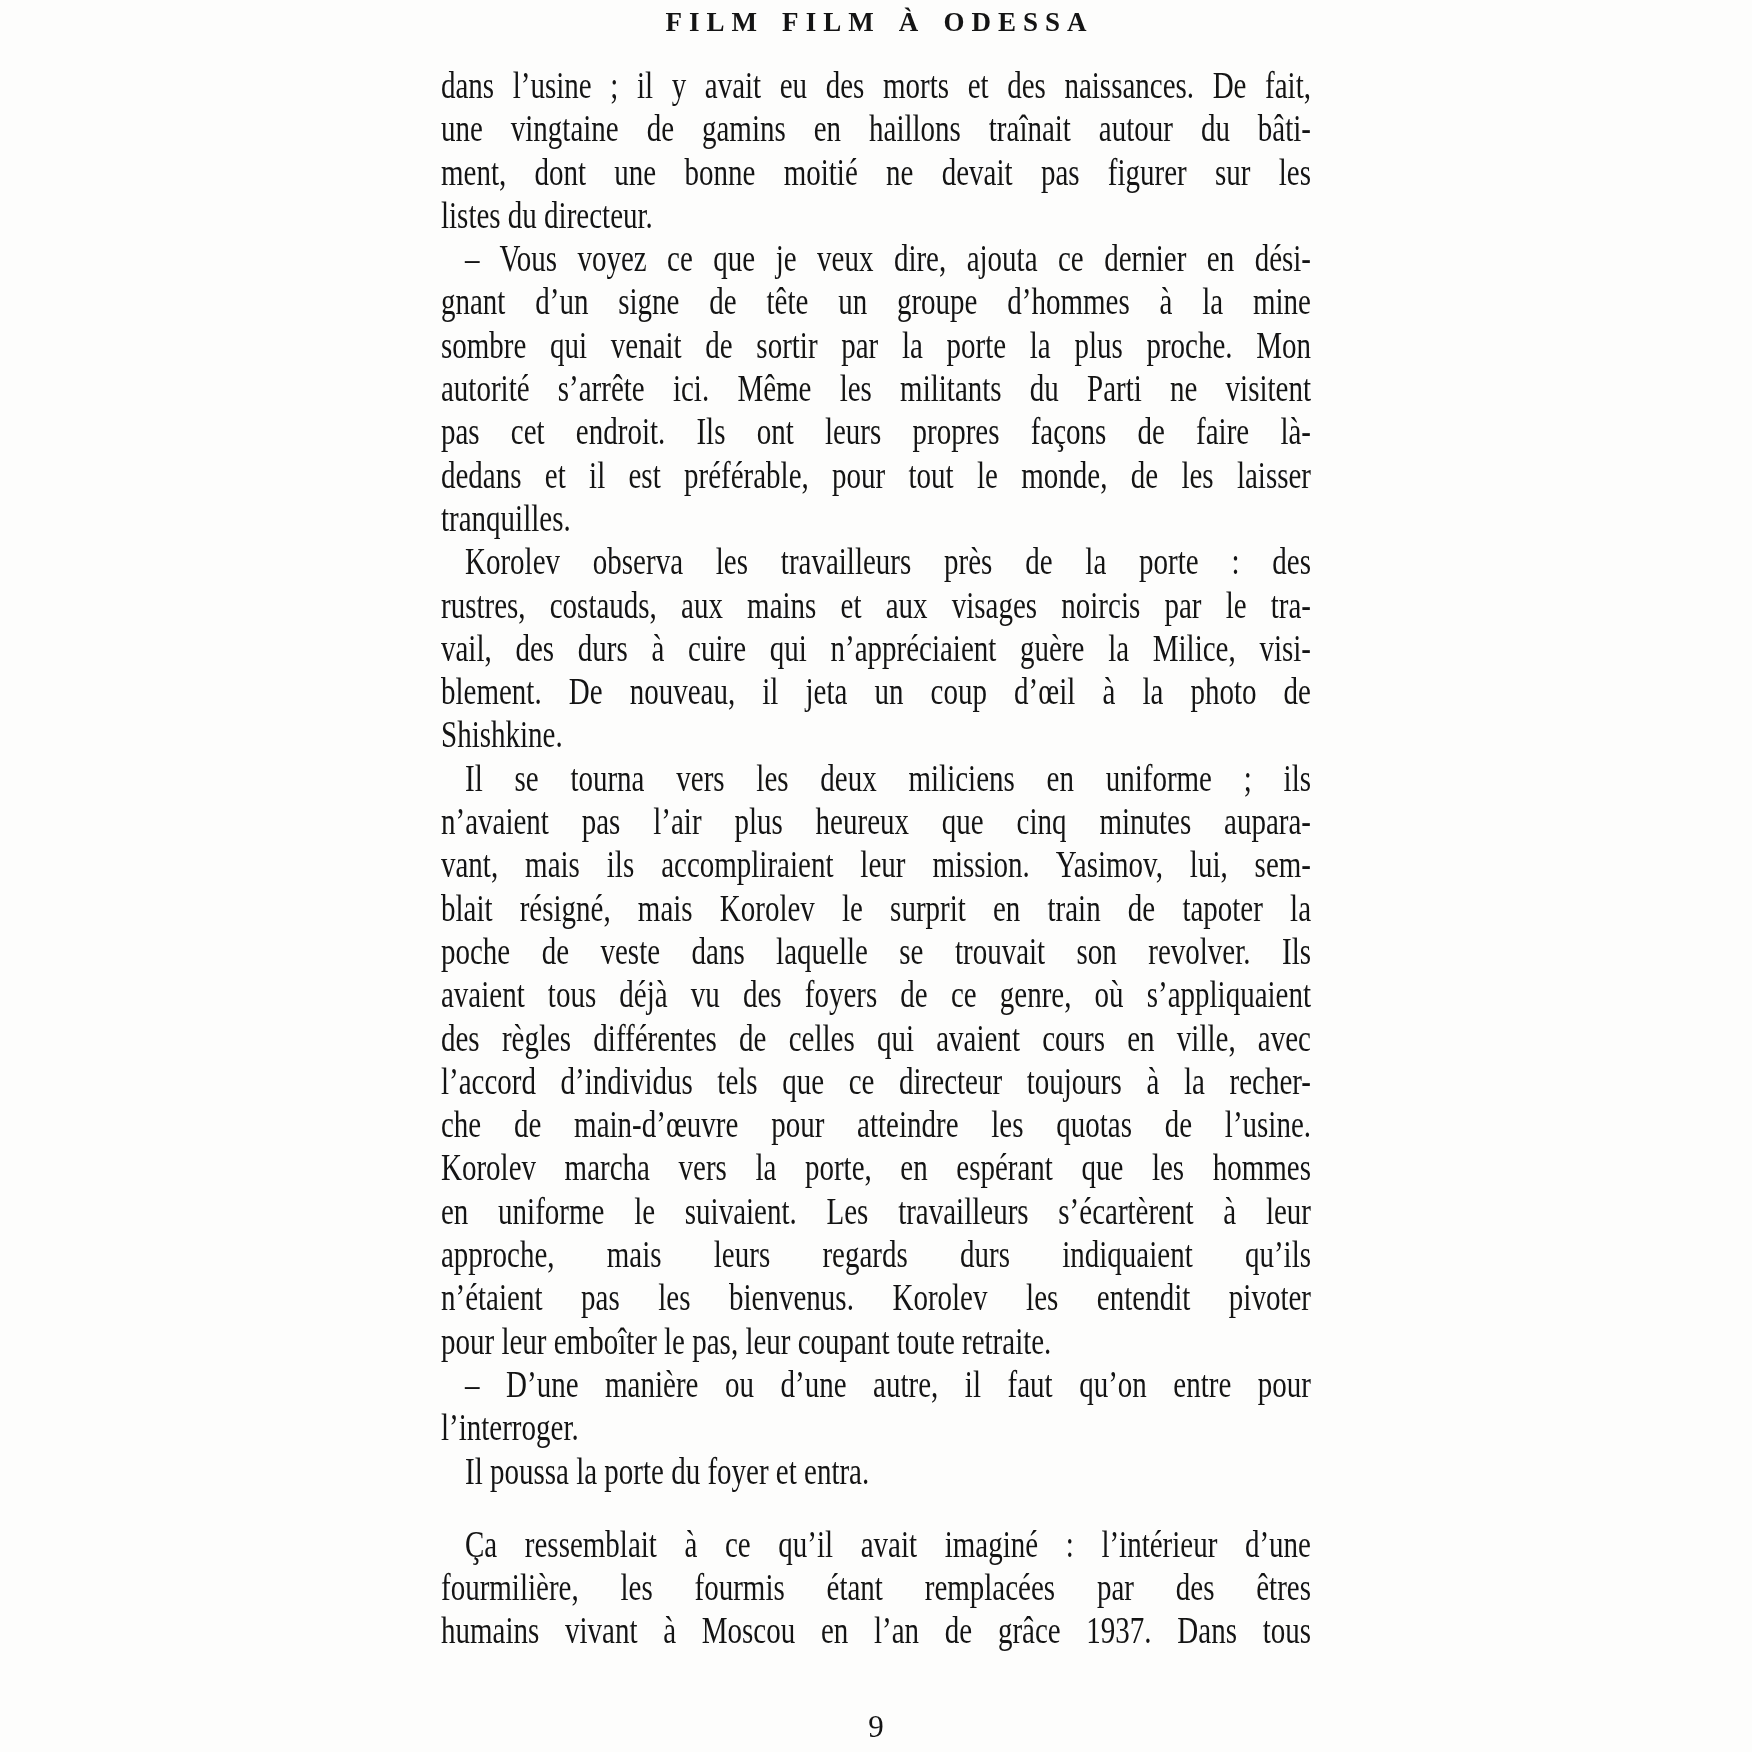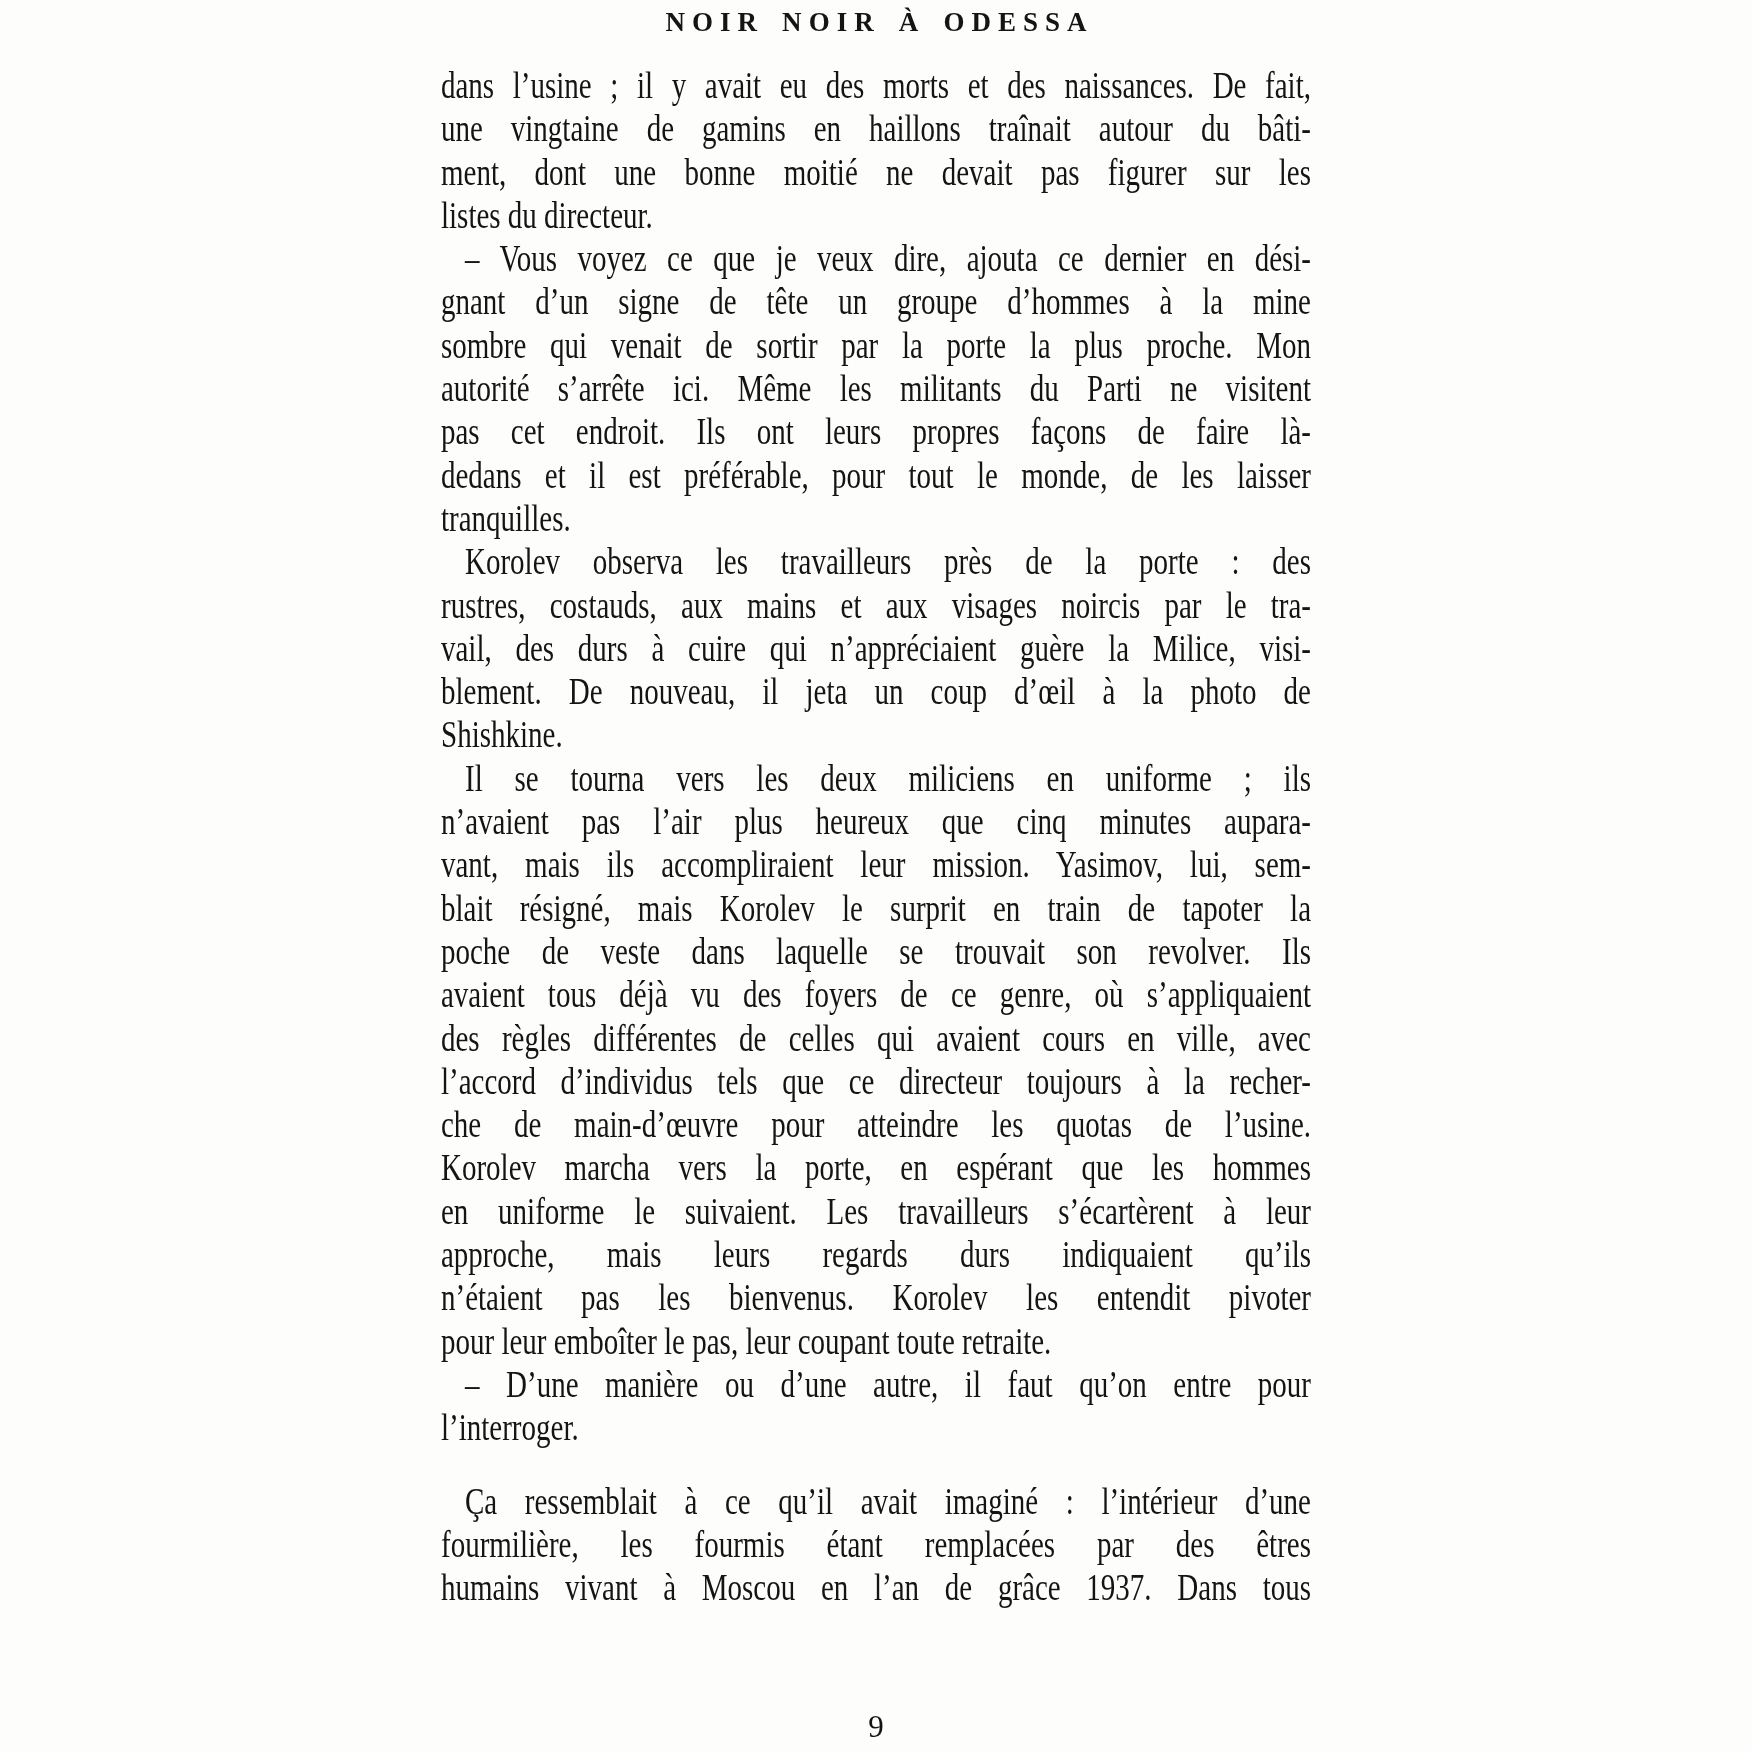"NOIR NOIR À ODESSA" div.running-header { text: NOIR NOIR -> FILM FILM }
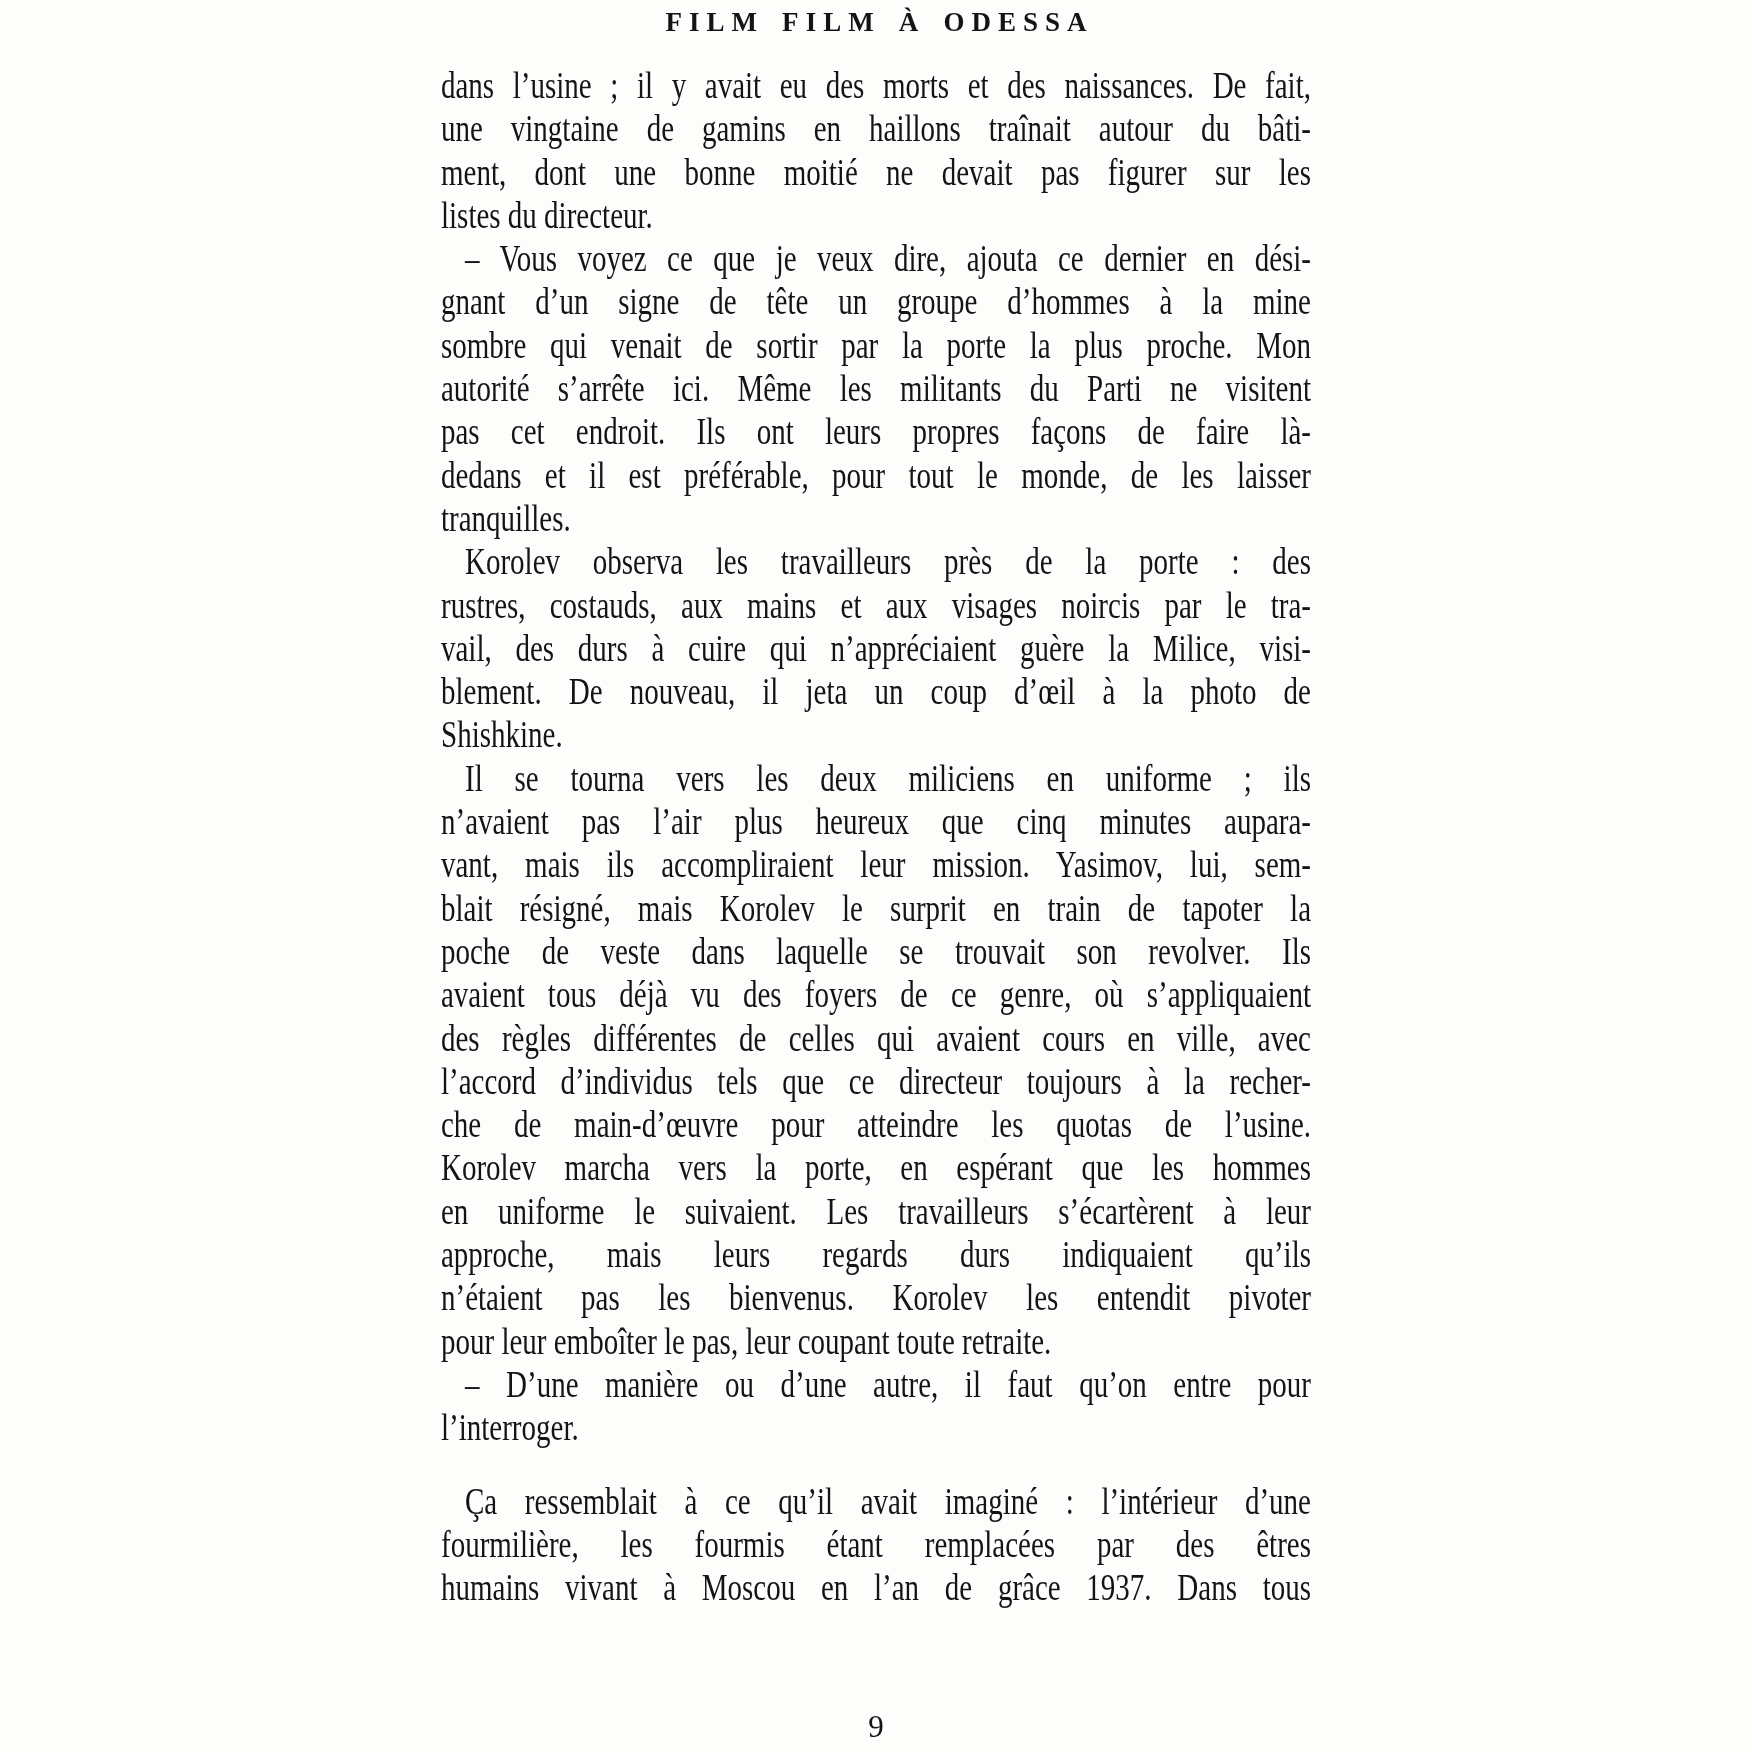"Il poussa la porte du" div.para { html: none -> <div> <div>Il poussa la porte du foyer et entra.</div> </div> }
